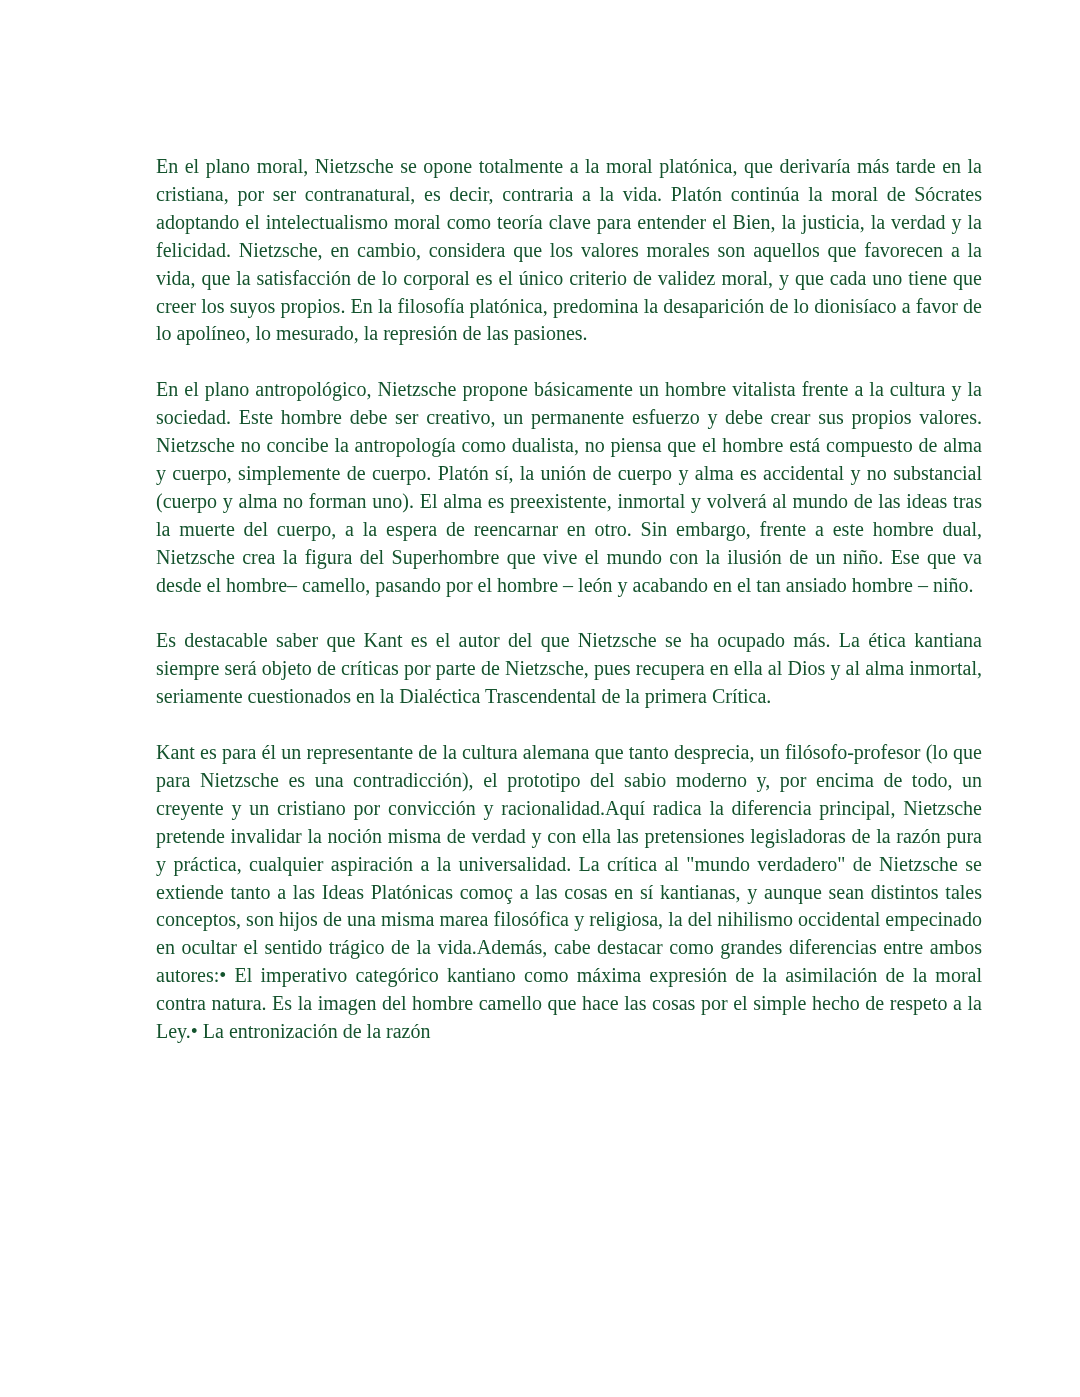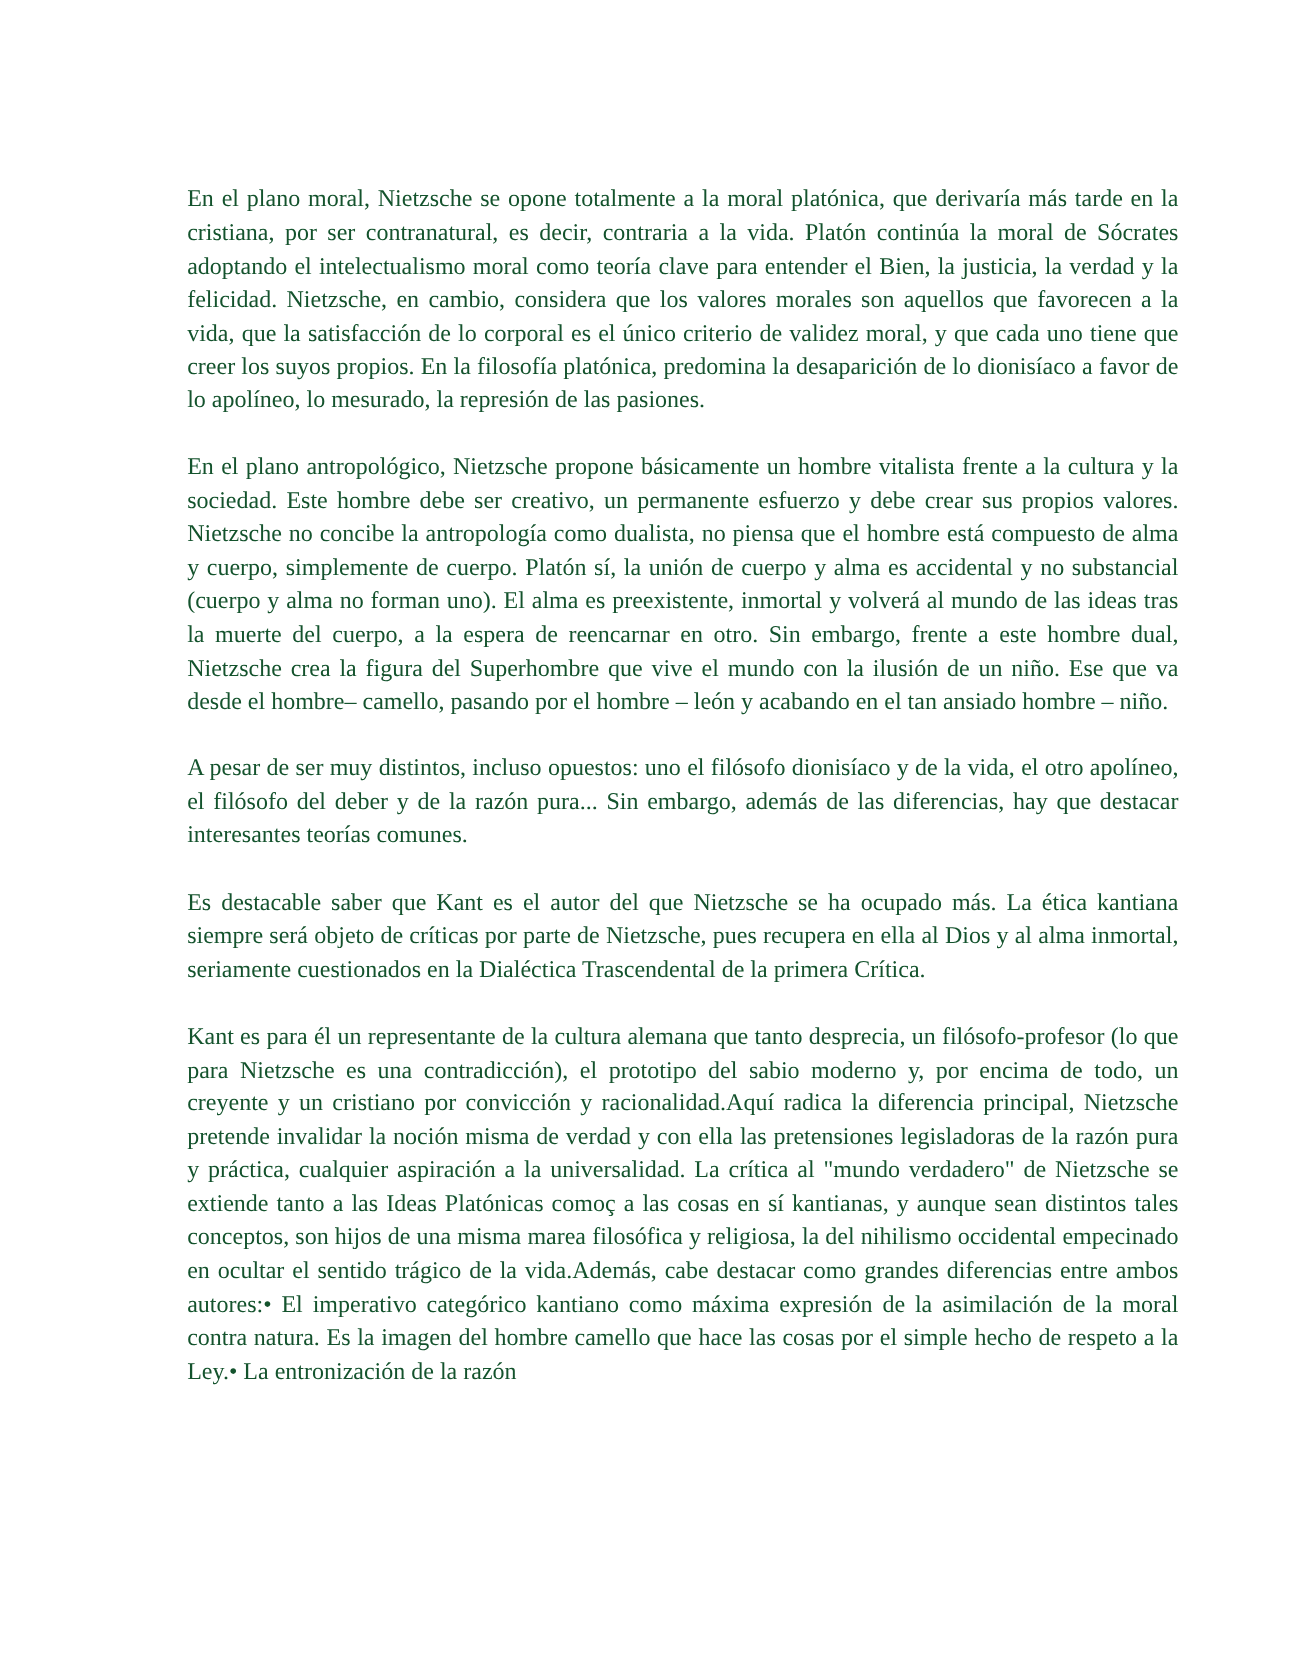"A pesar de ser muy" p.para { html: <p>A pesar de ser muy distintos, incluso opuestos: uno el filósofo dionisíaco y de la vida, el otro apolíneo, el filósofo del deber y de la razón pura... Sin embargo, además de las diferencias, hay que destacar interesantes teorías comunes.</p> -> none }
